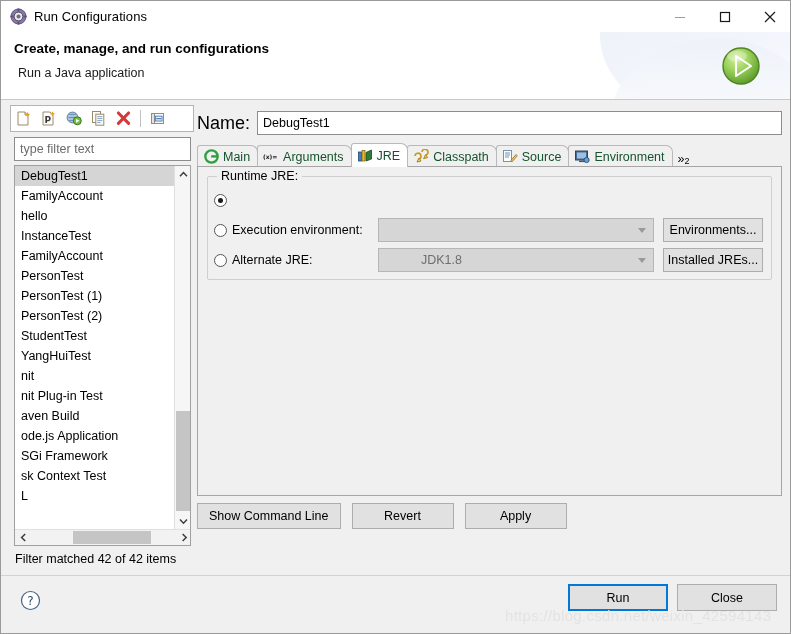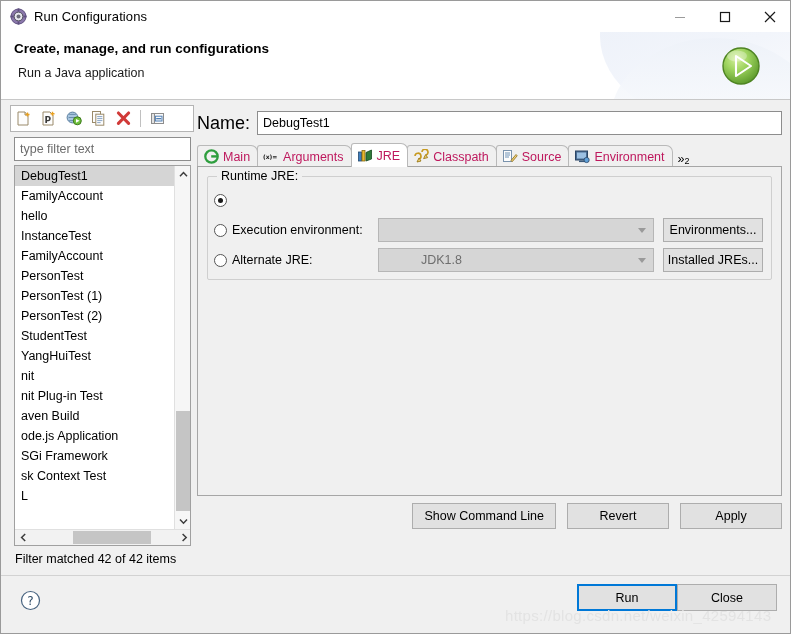"Main" .tab { color: #be185d -> #14532d }
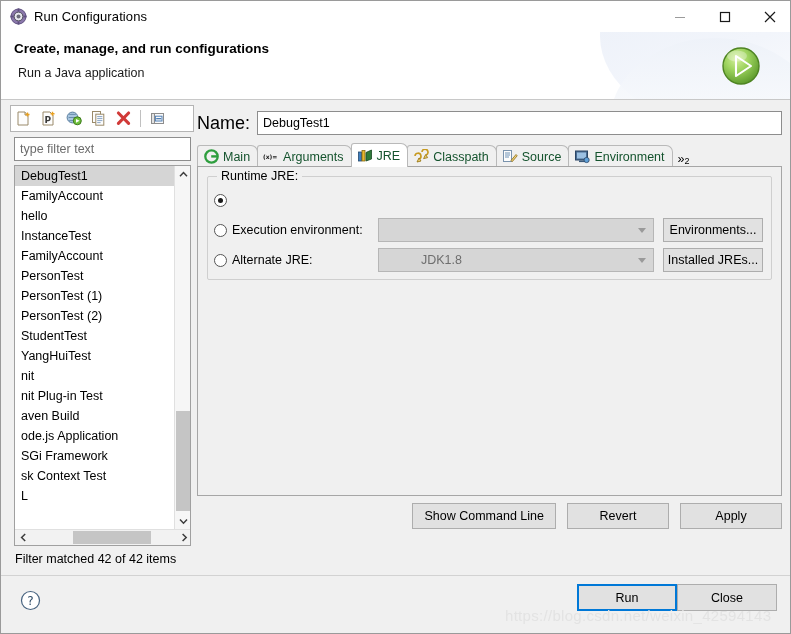"Show Command Line" .act-row { justify-content: flex-end -> none }
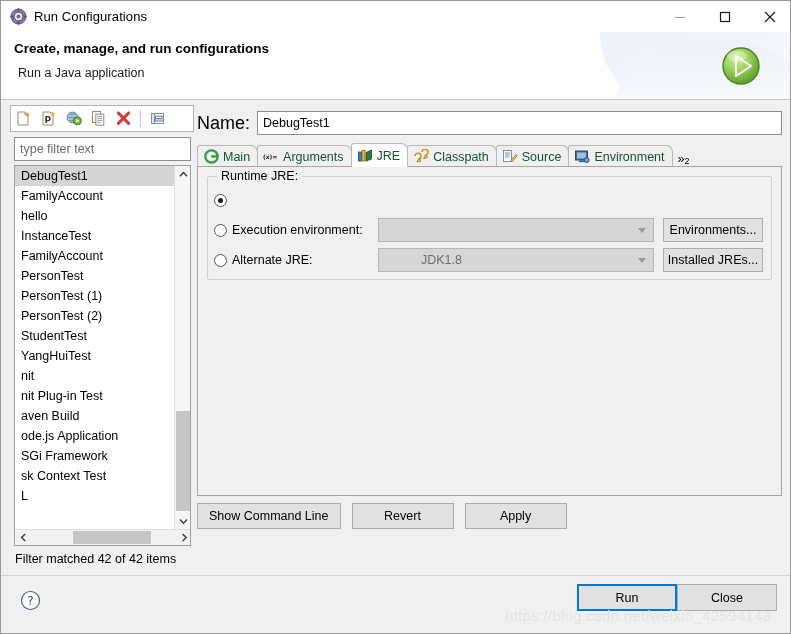"Run" .footer-btns { gap: none -> 9px }
